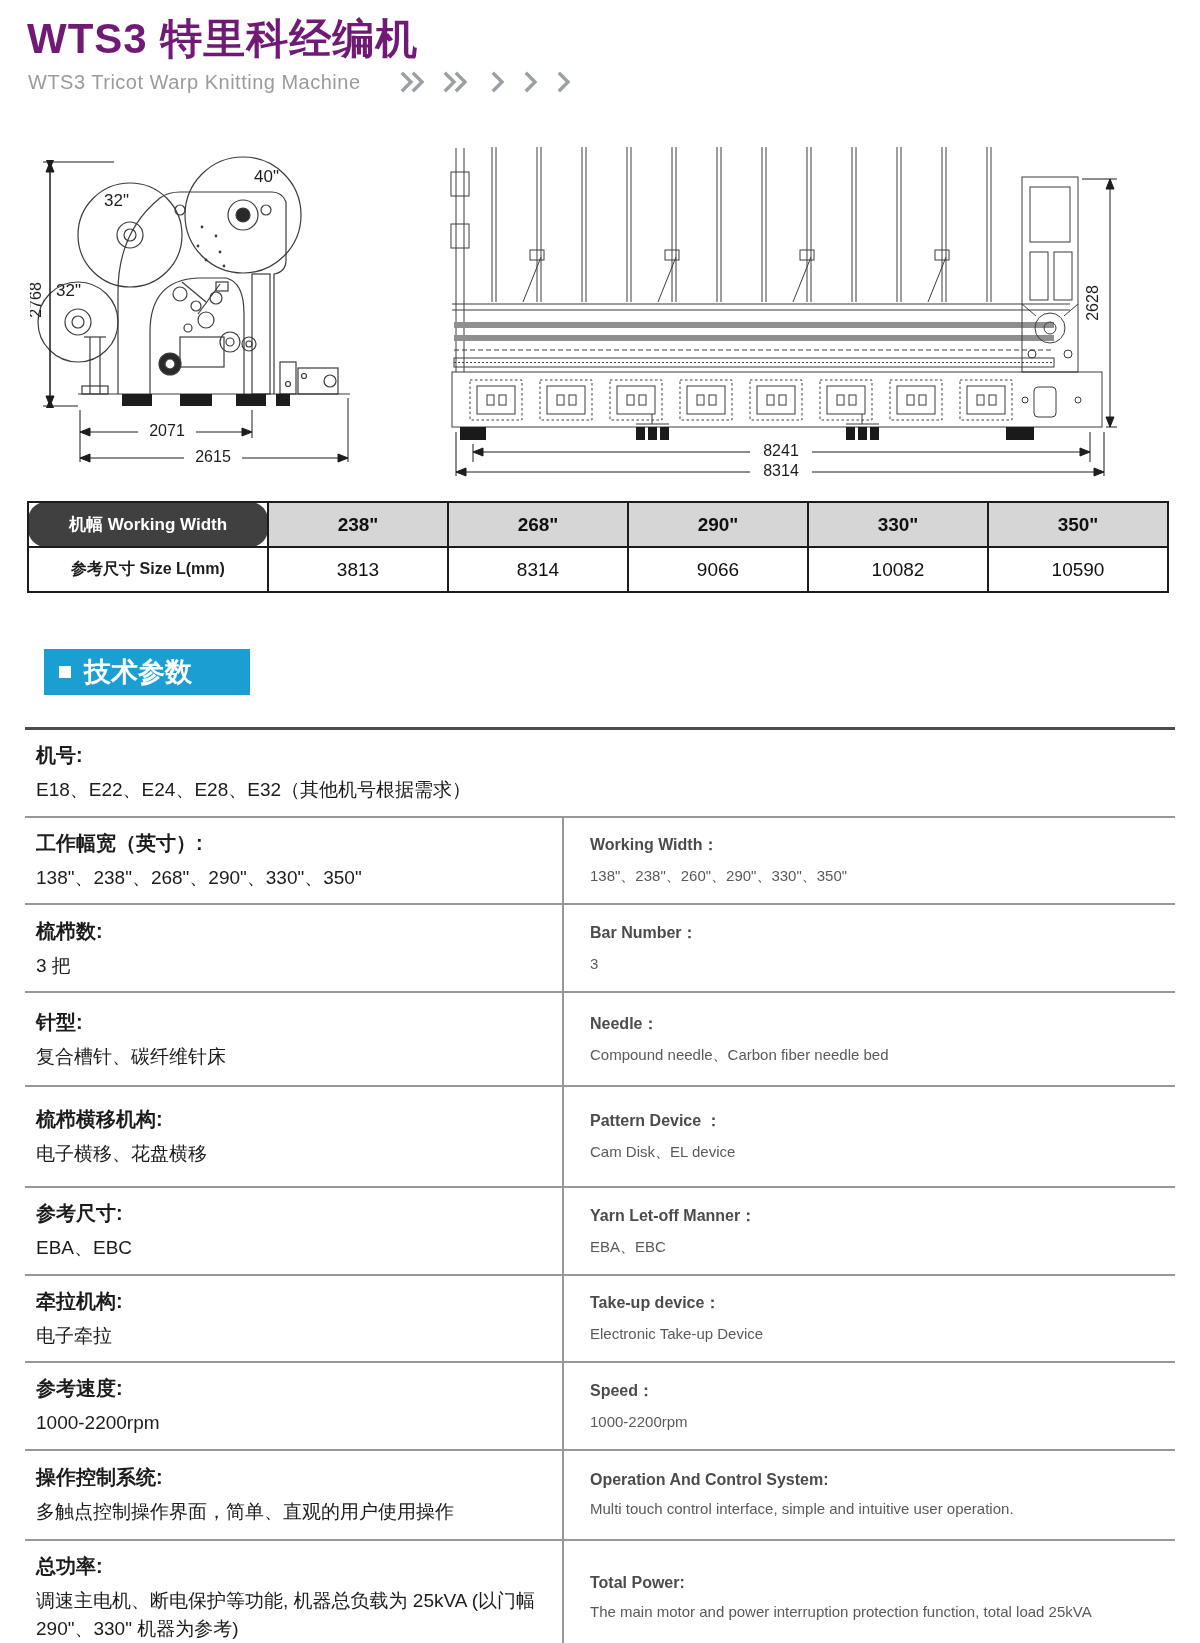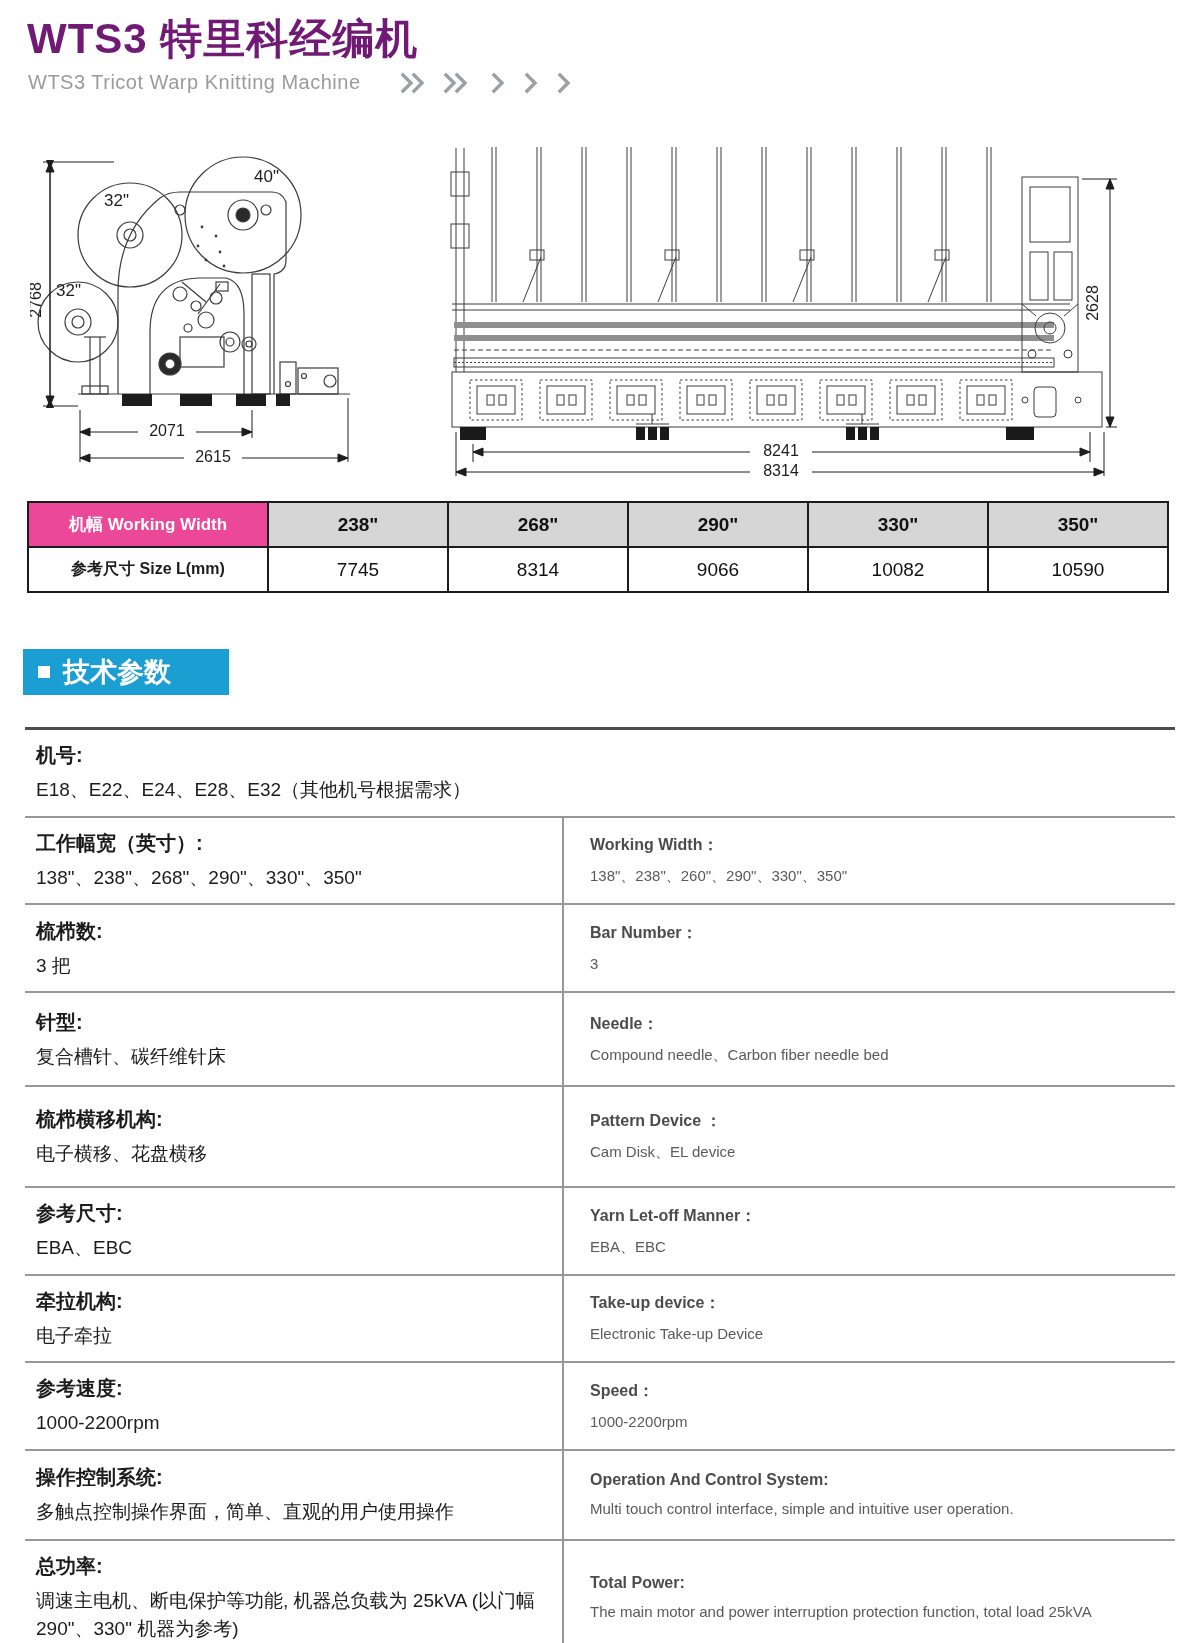"WTS3 Tricot Warp Knitting Machine" .subtitle-row { align-items: center -> none }
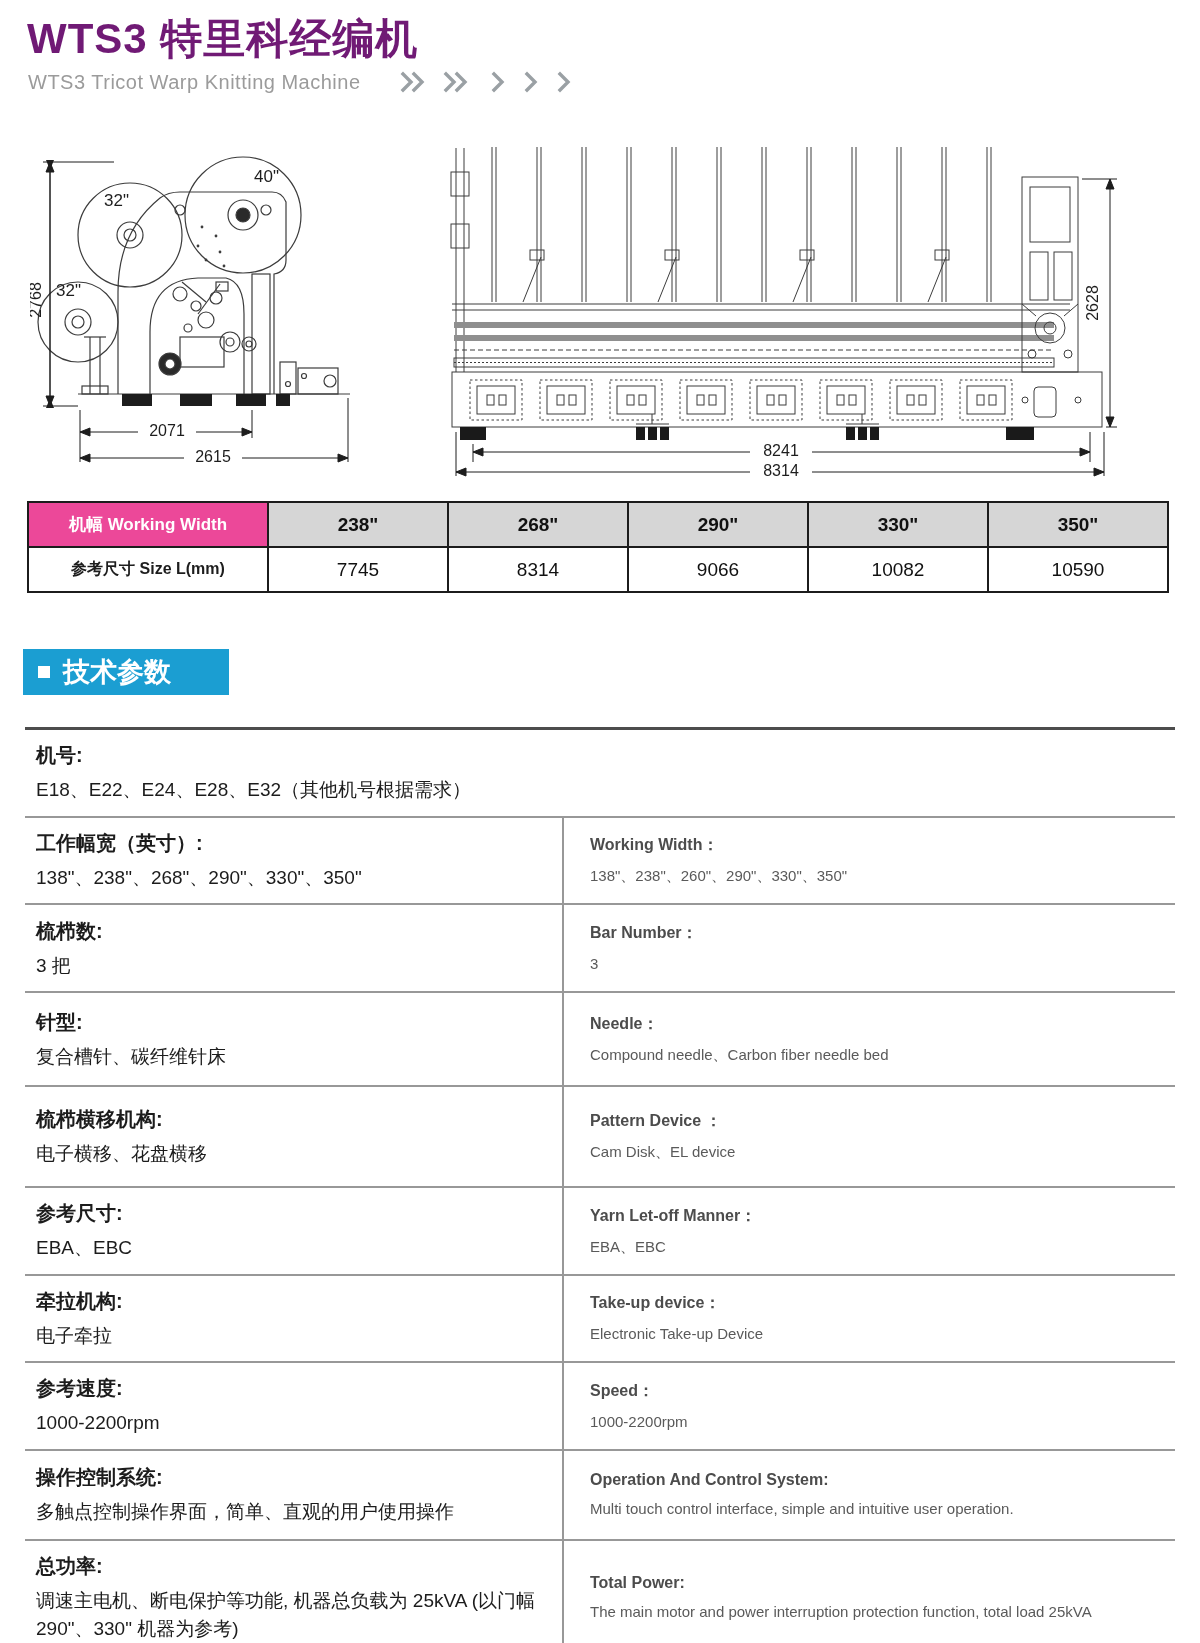"机幅 Working Width" .size-table .head-label { background: #ec4899 -> #404040; border-radius: none -> 18px }
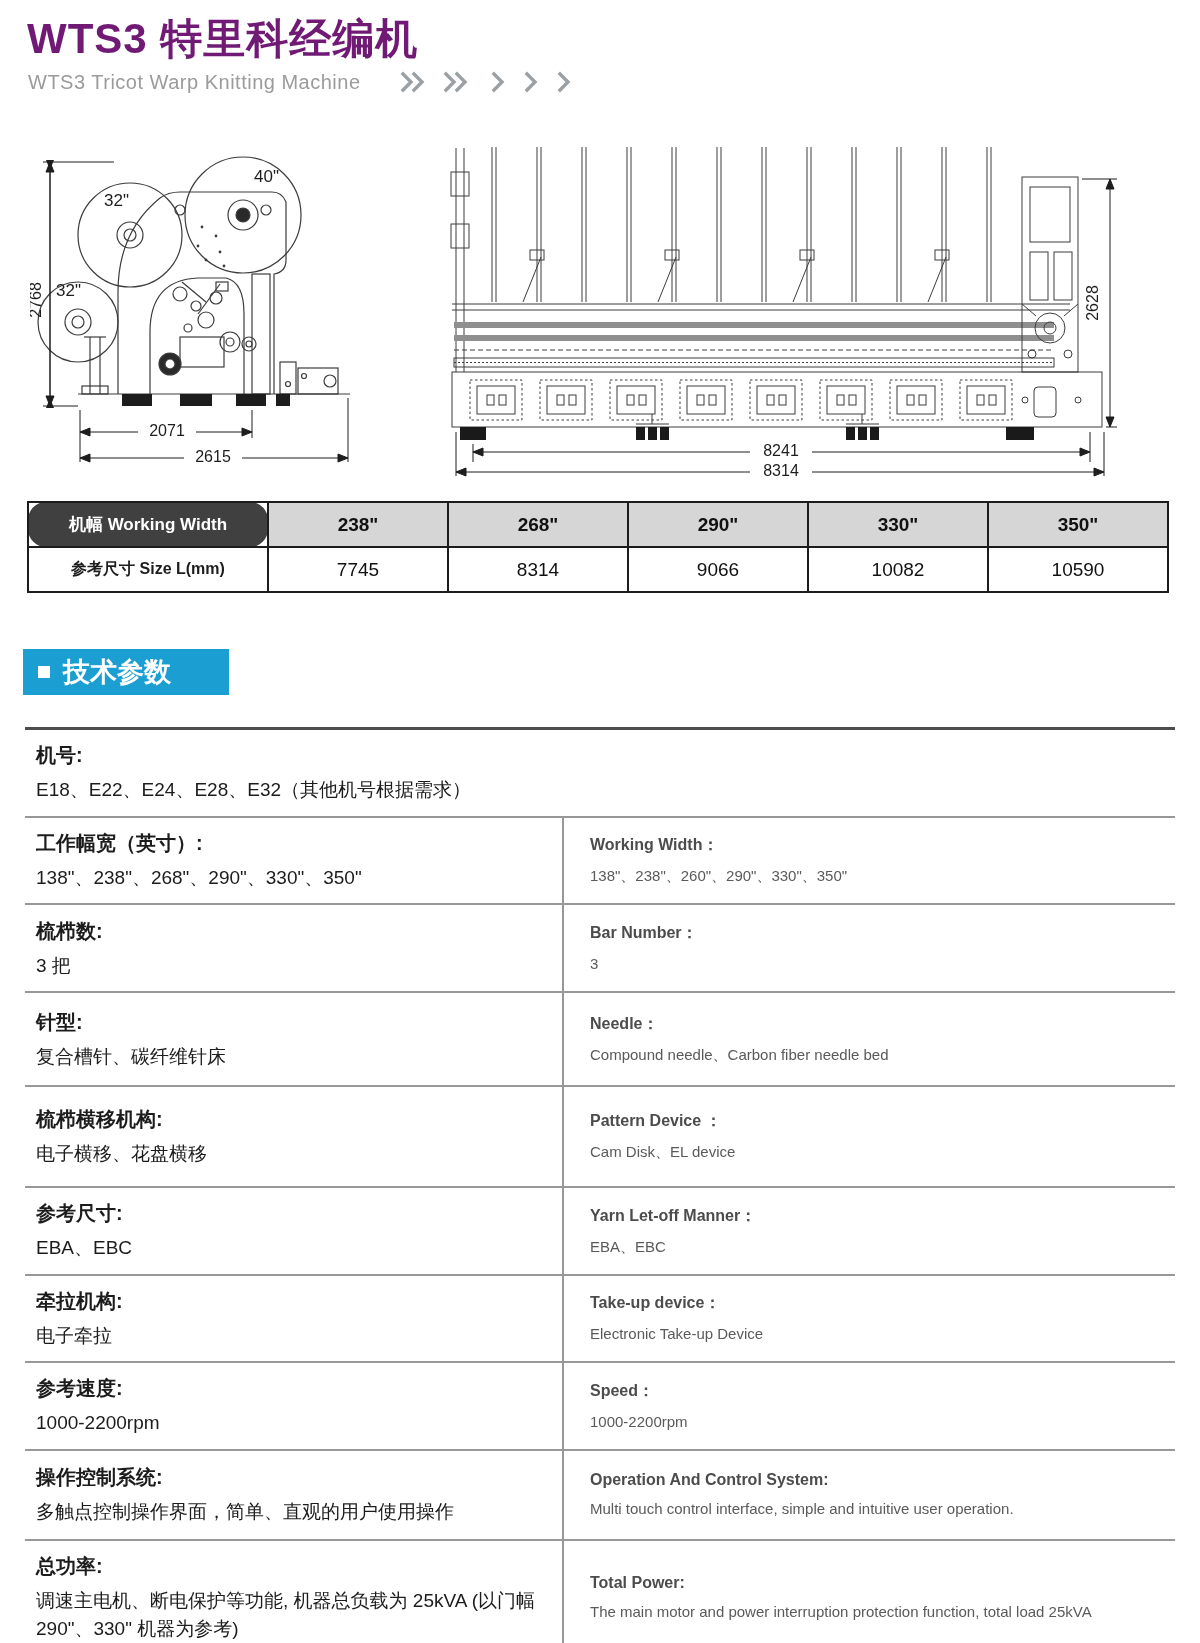"7745" td.size-cell { text: 7745 -> 3813 }
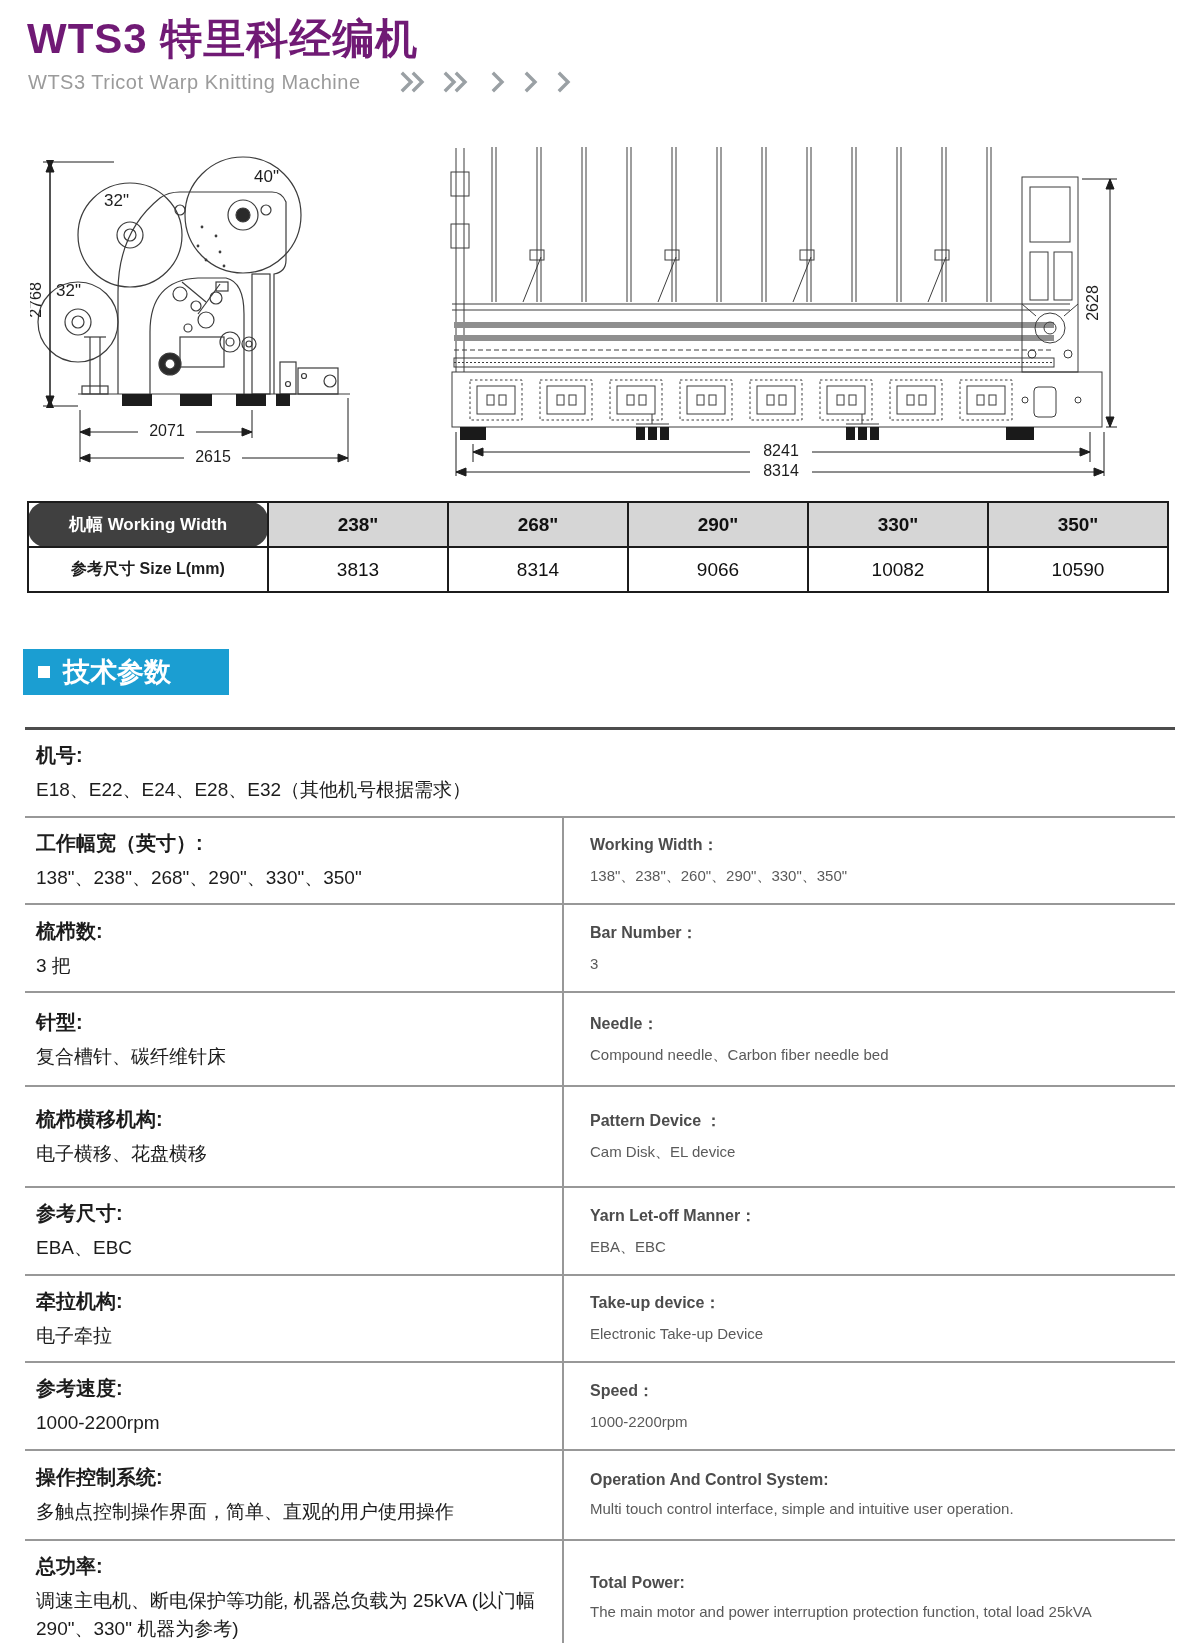"技术参数" .section-row { margin: 56px 0 0 23px -> 56px 0 0 44px }
